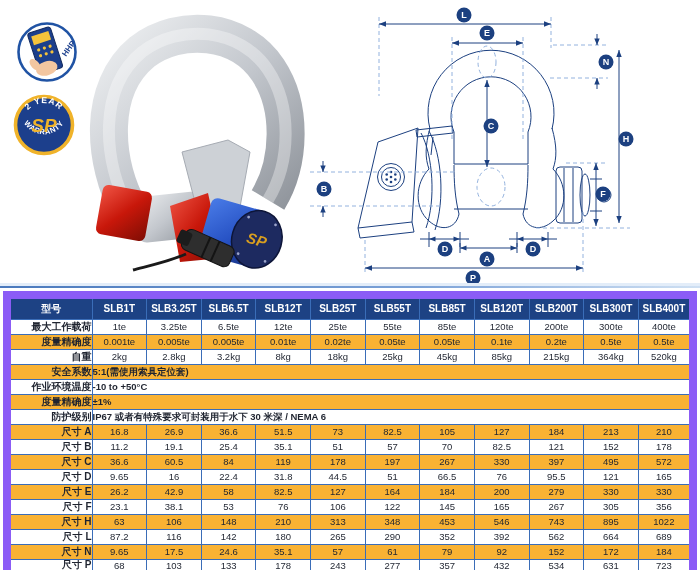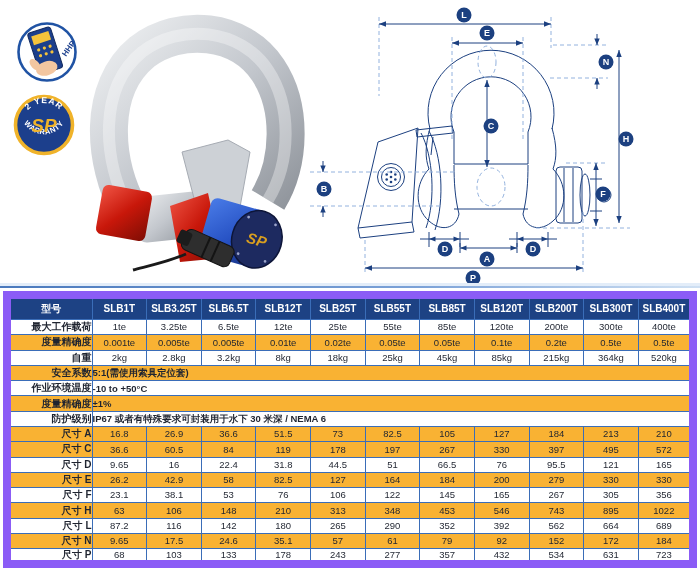"尺寸 B" tr.w { html: none -> <tr> <th>尺寸 B</th> <td>11.2</td> <td>19.1</td> <td>25.4</td> <td>35.1</td> <td>51</td> <td>57</td> <td>70</td> <td>82.5</td> <td>121</td> <td>152</td> <td>178</td> </tr> }
